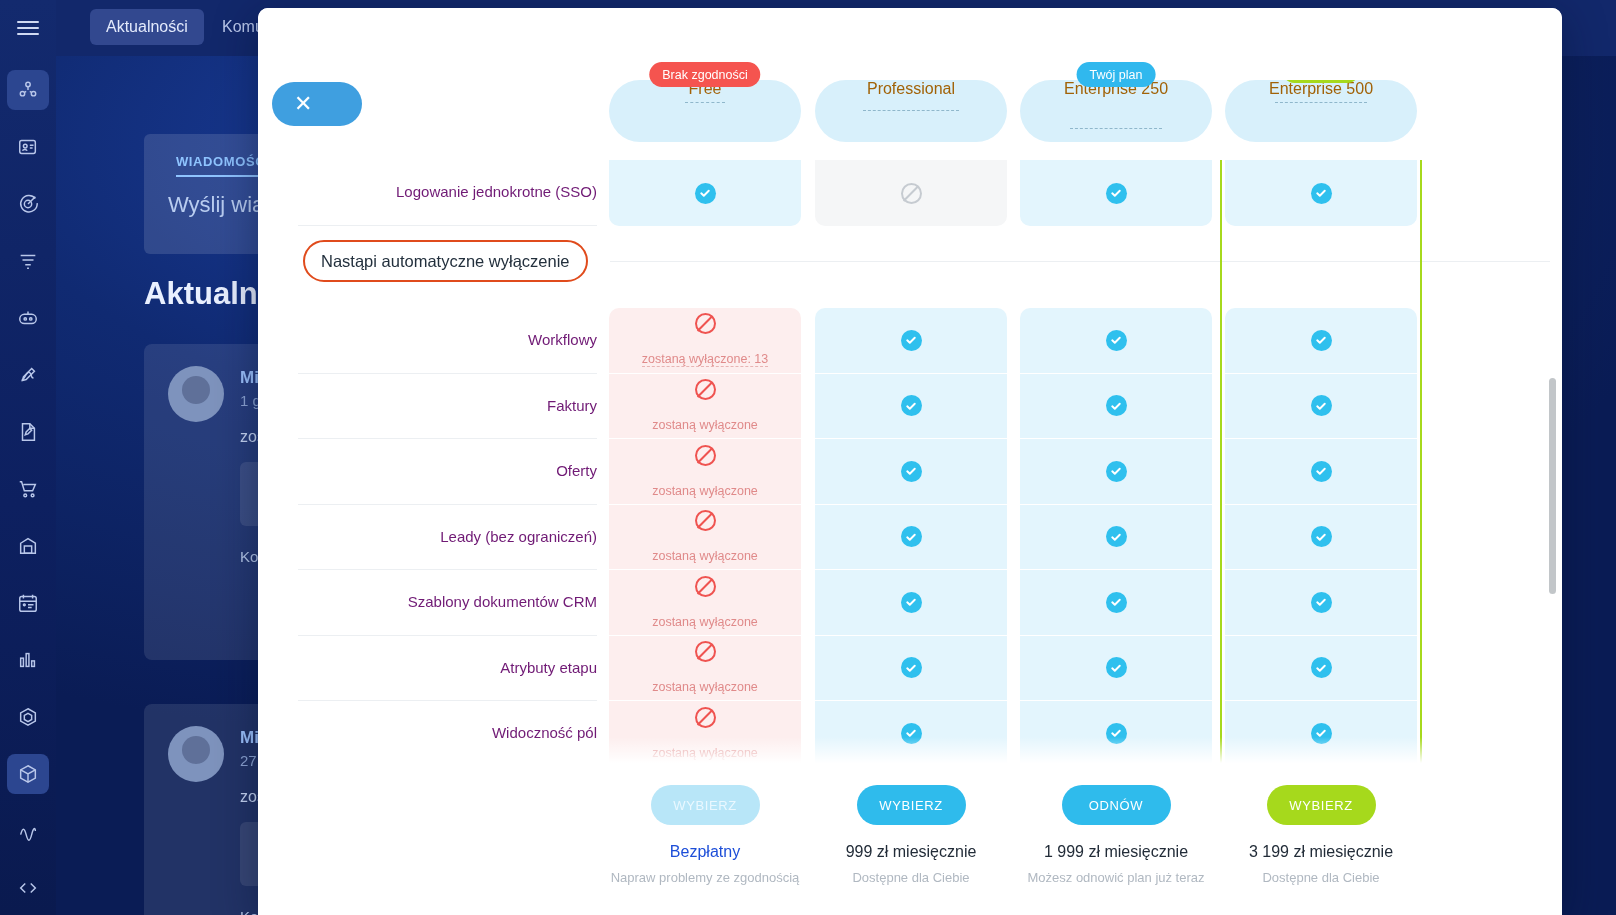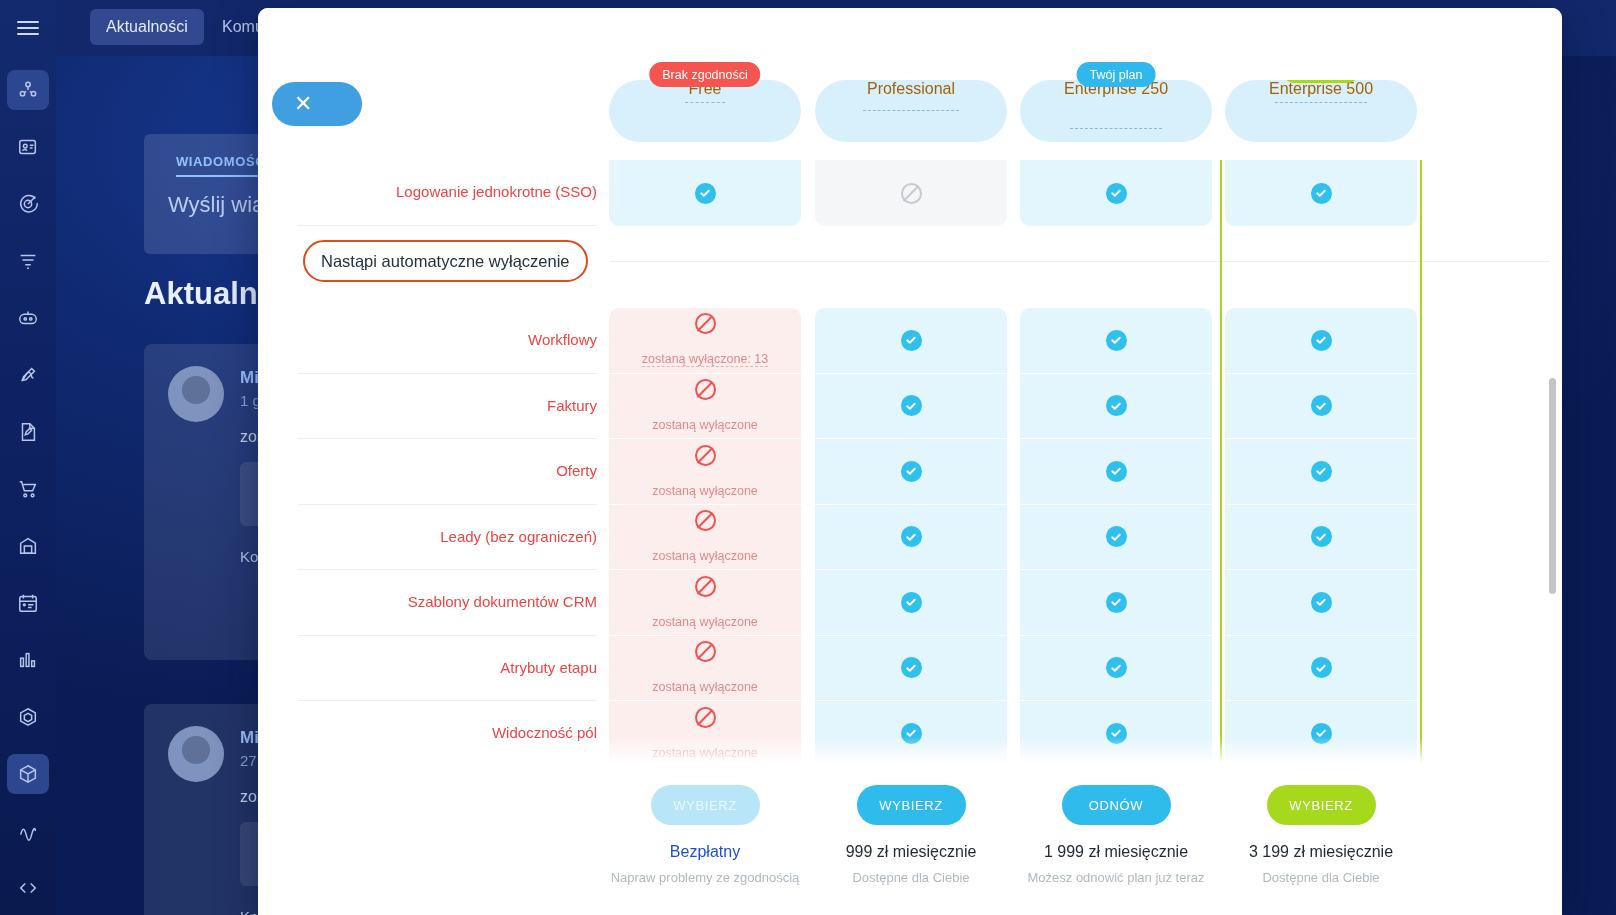"Logowanie jednokrotne (SSO)" .row .label { color: #ef4444 -> #701a75 }
